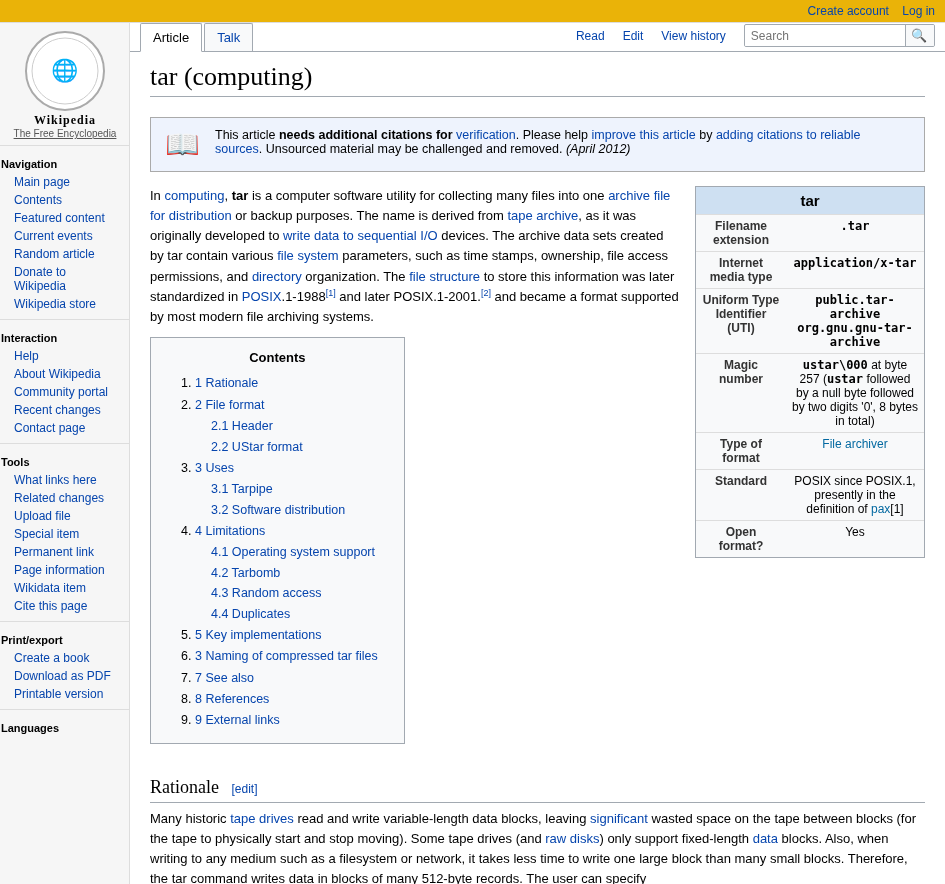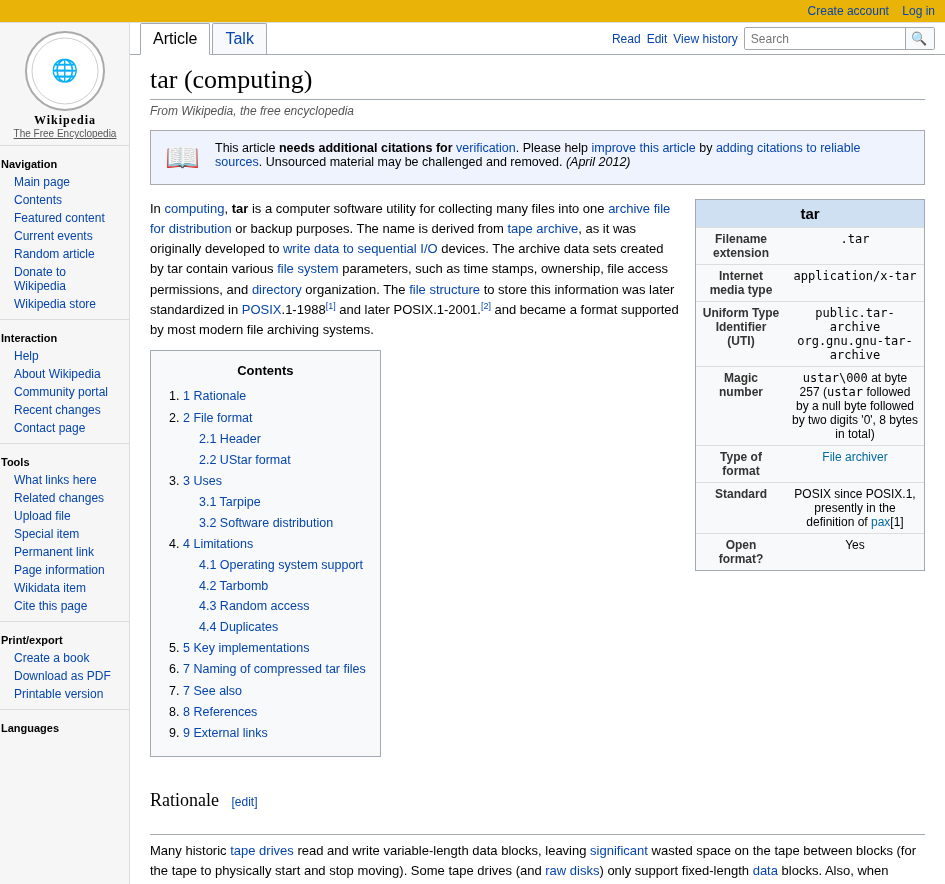"Article" .tab { font-size: 16px -> 13px }
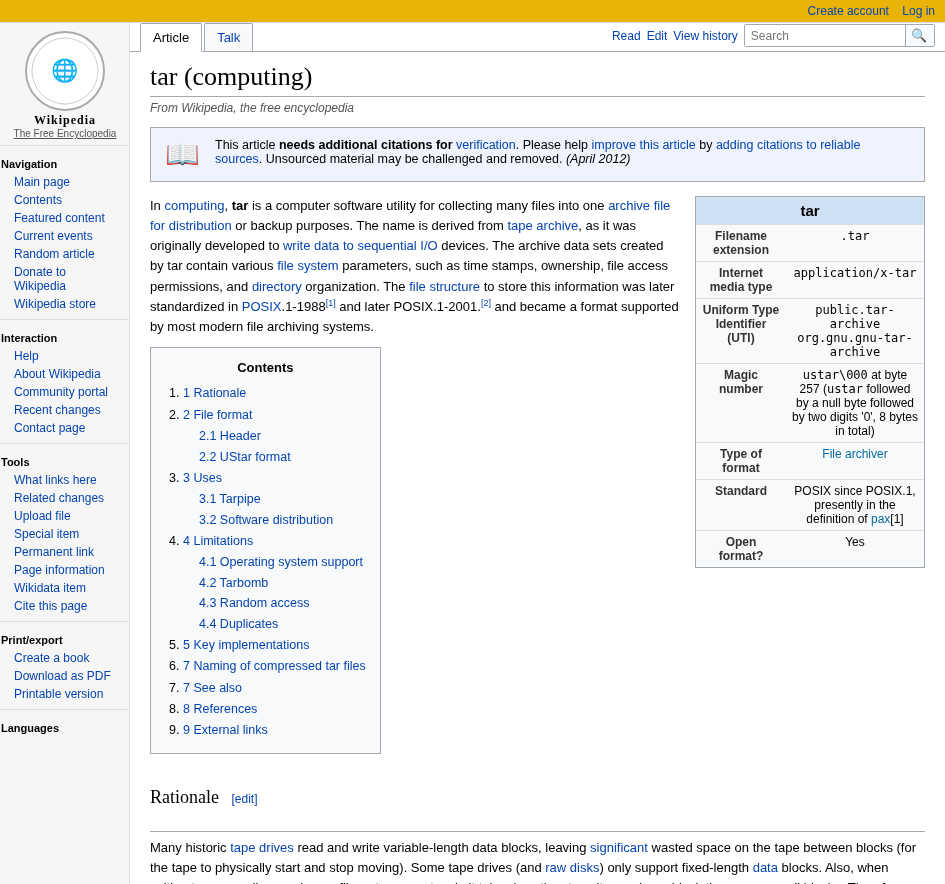"Read" .tab-right { gap: 6px -> 18px }
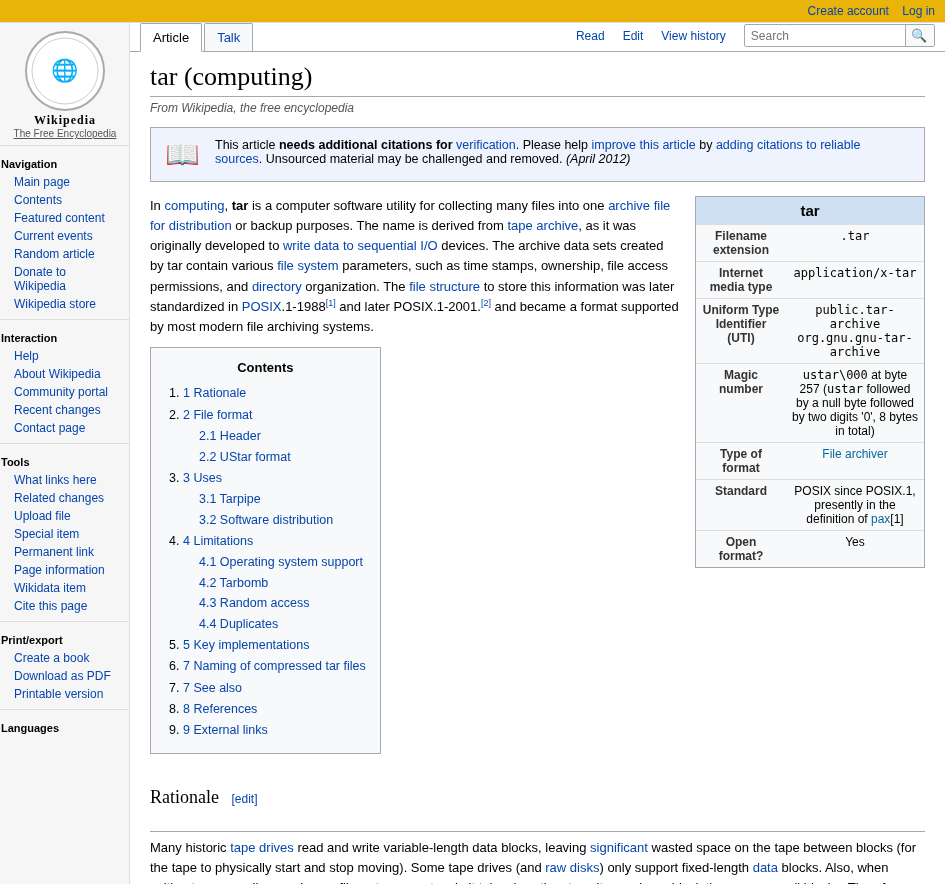"tar (computing)" #article-title { margin-bottom: 4px -> 20px }
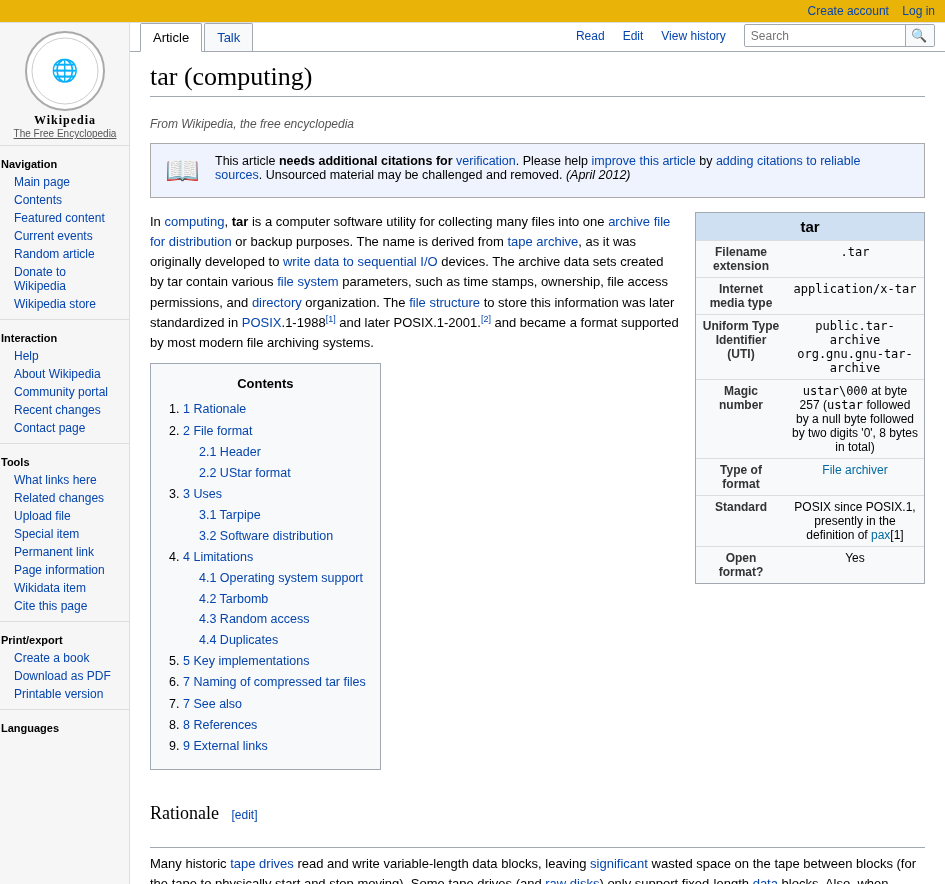"From Wikipedia, the free encyclopedia" div { html: <div>From Wikipedia, the free encyclopedia</div> -> none }
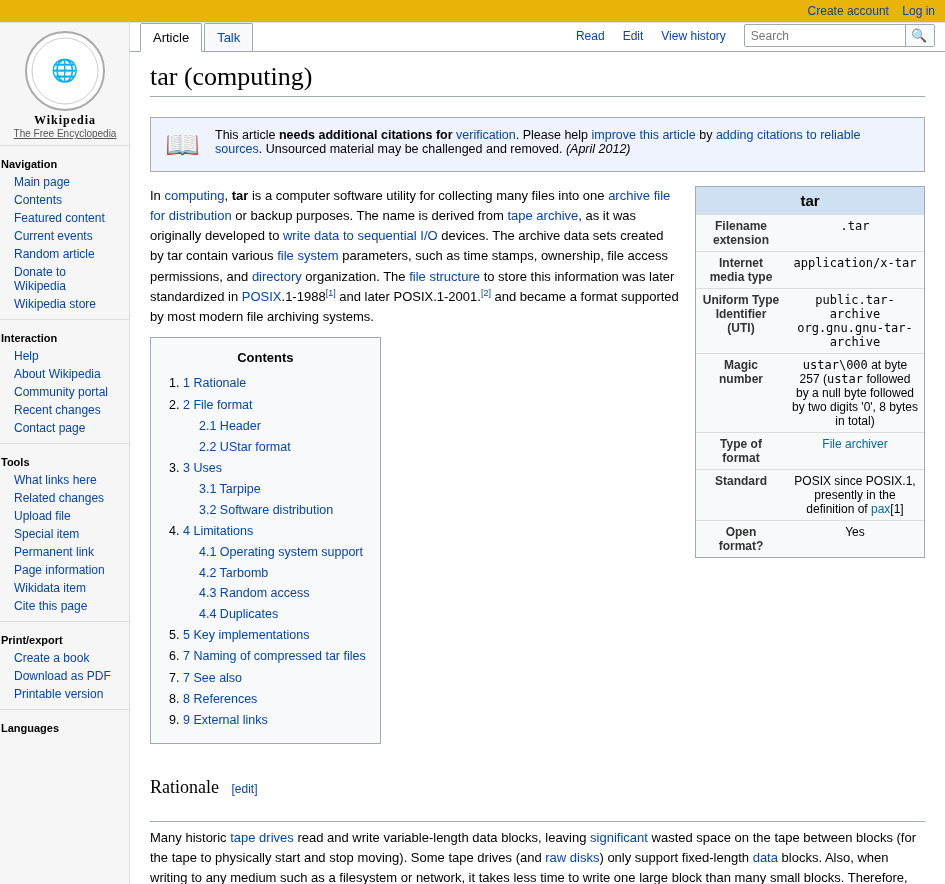".tar" .monospace { font-weight: none -> bold }
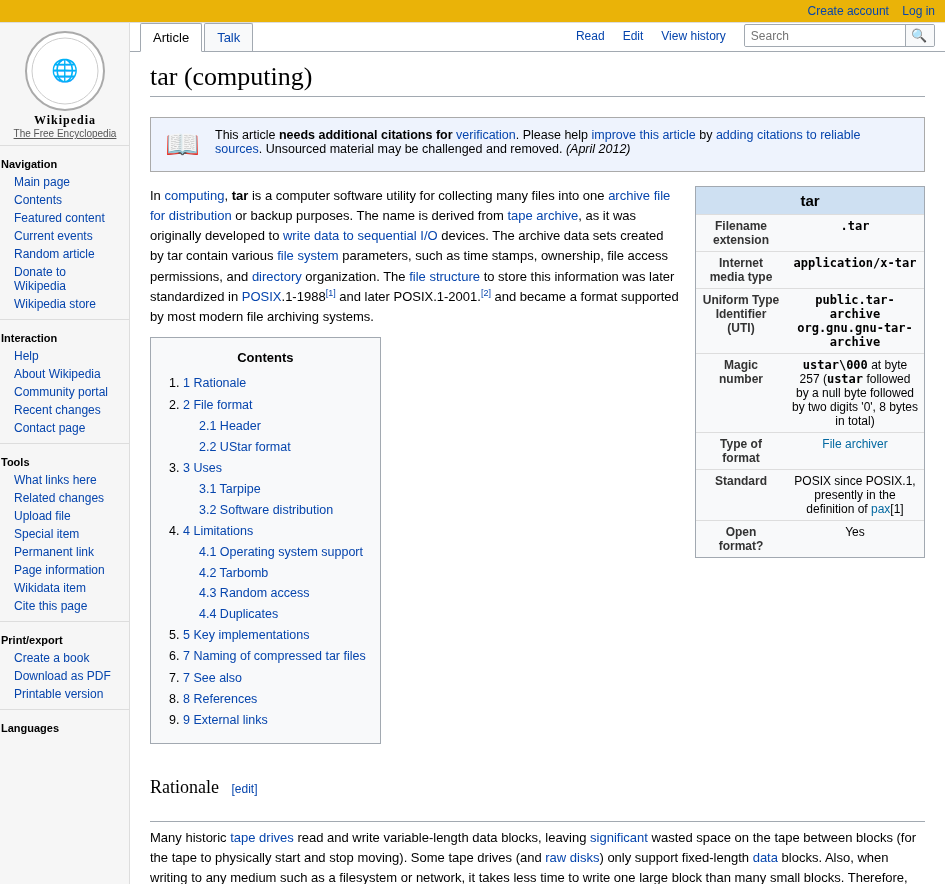"1 Rationale" .toc-box li { margin: 2px 0 -> 2px 12px }
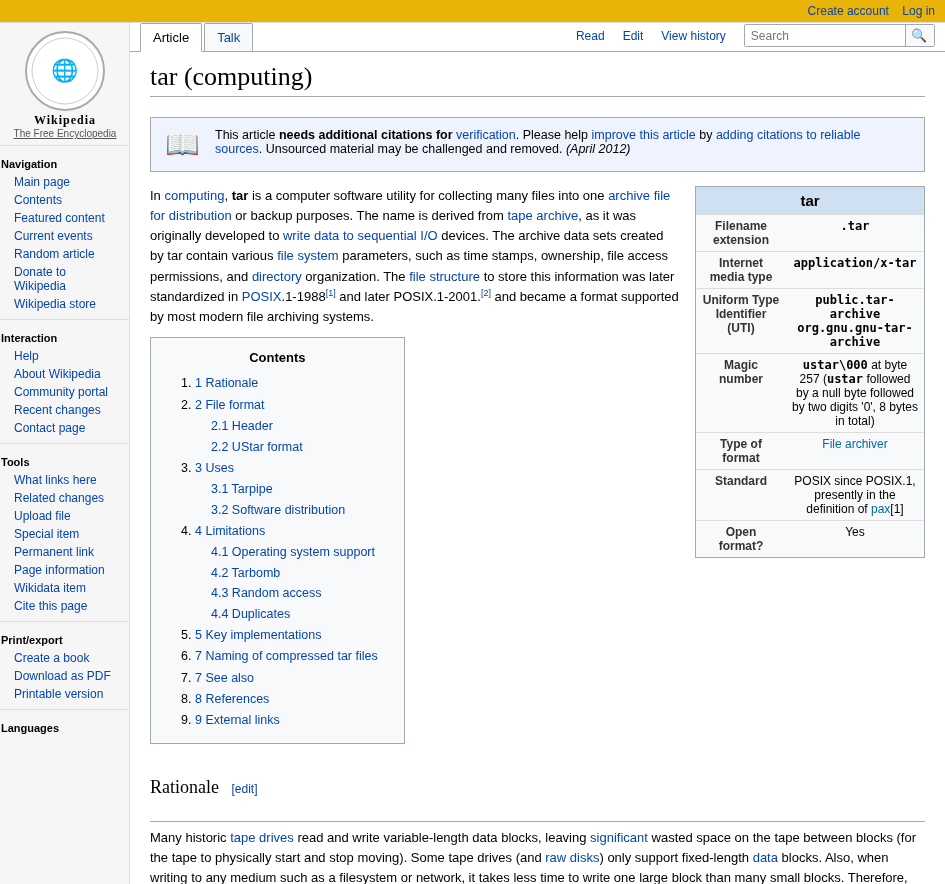"7 Naming of compressed tar" a { text: 7 -> 3 }
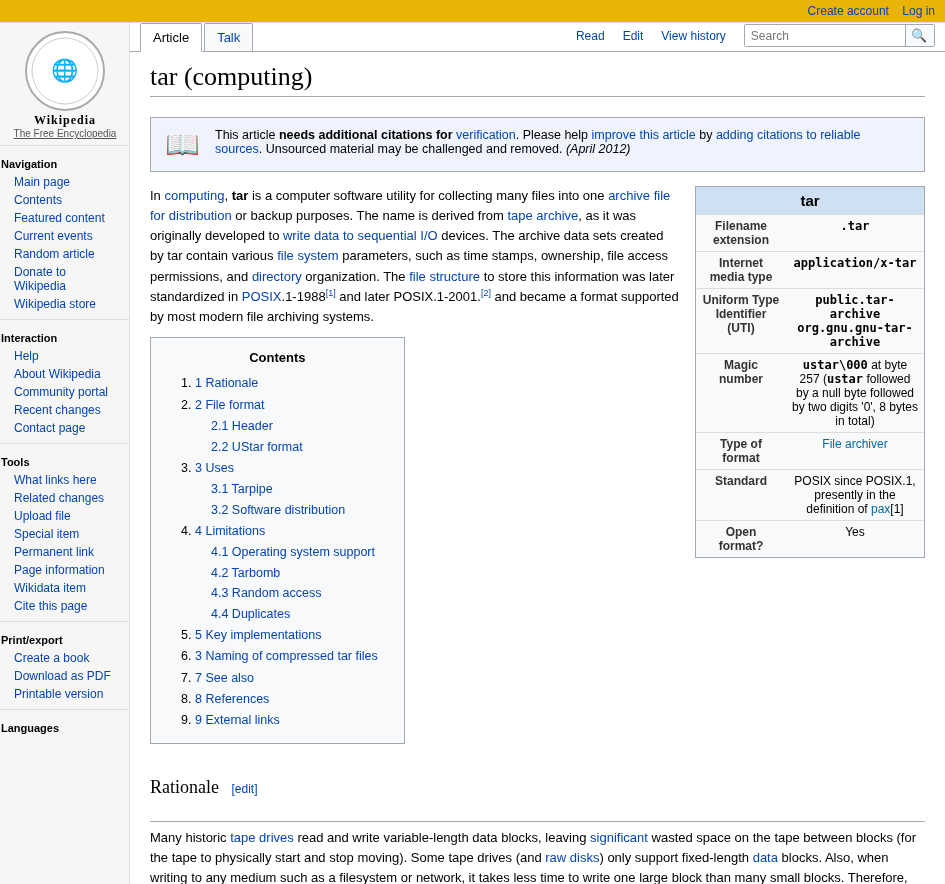"Rationale [edit]" .section-heading { padding-bottom: 19px -> 0 }
